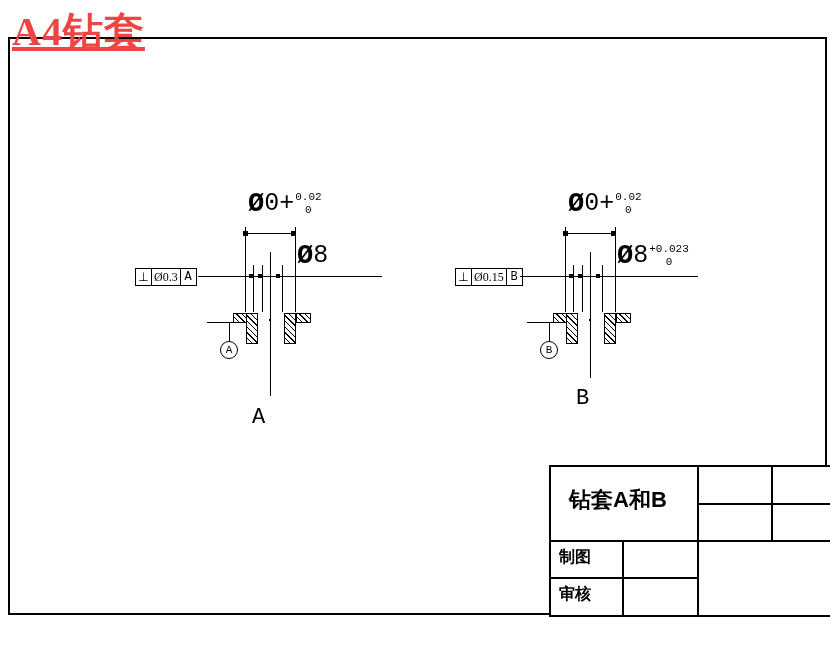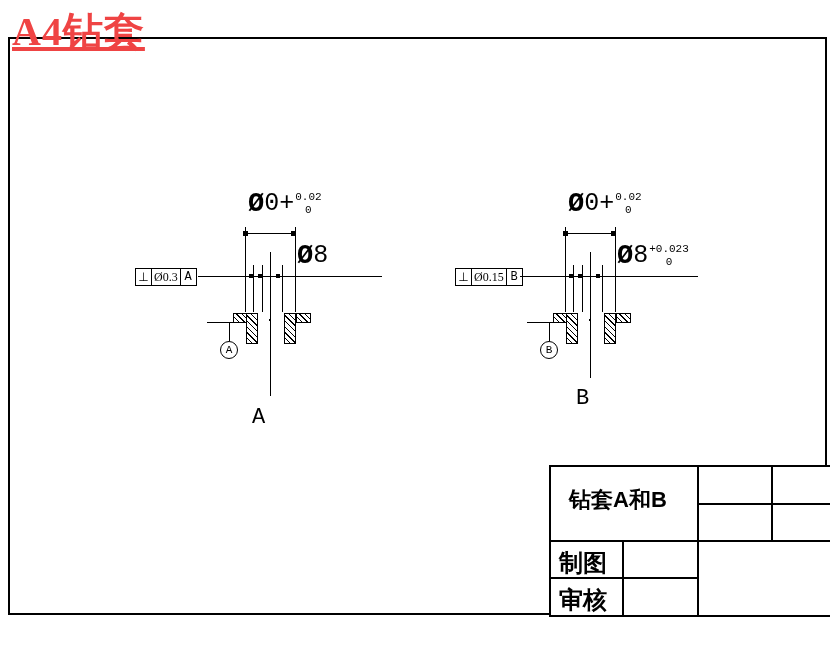"制图" .tb-label { font-size: 24px -> 16px }
